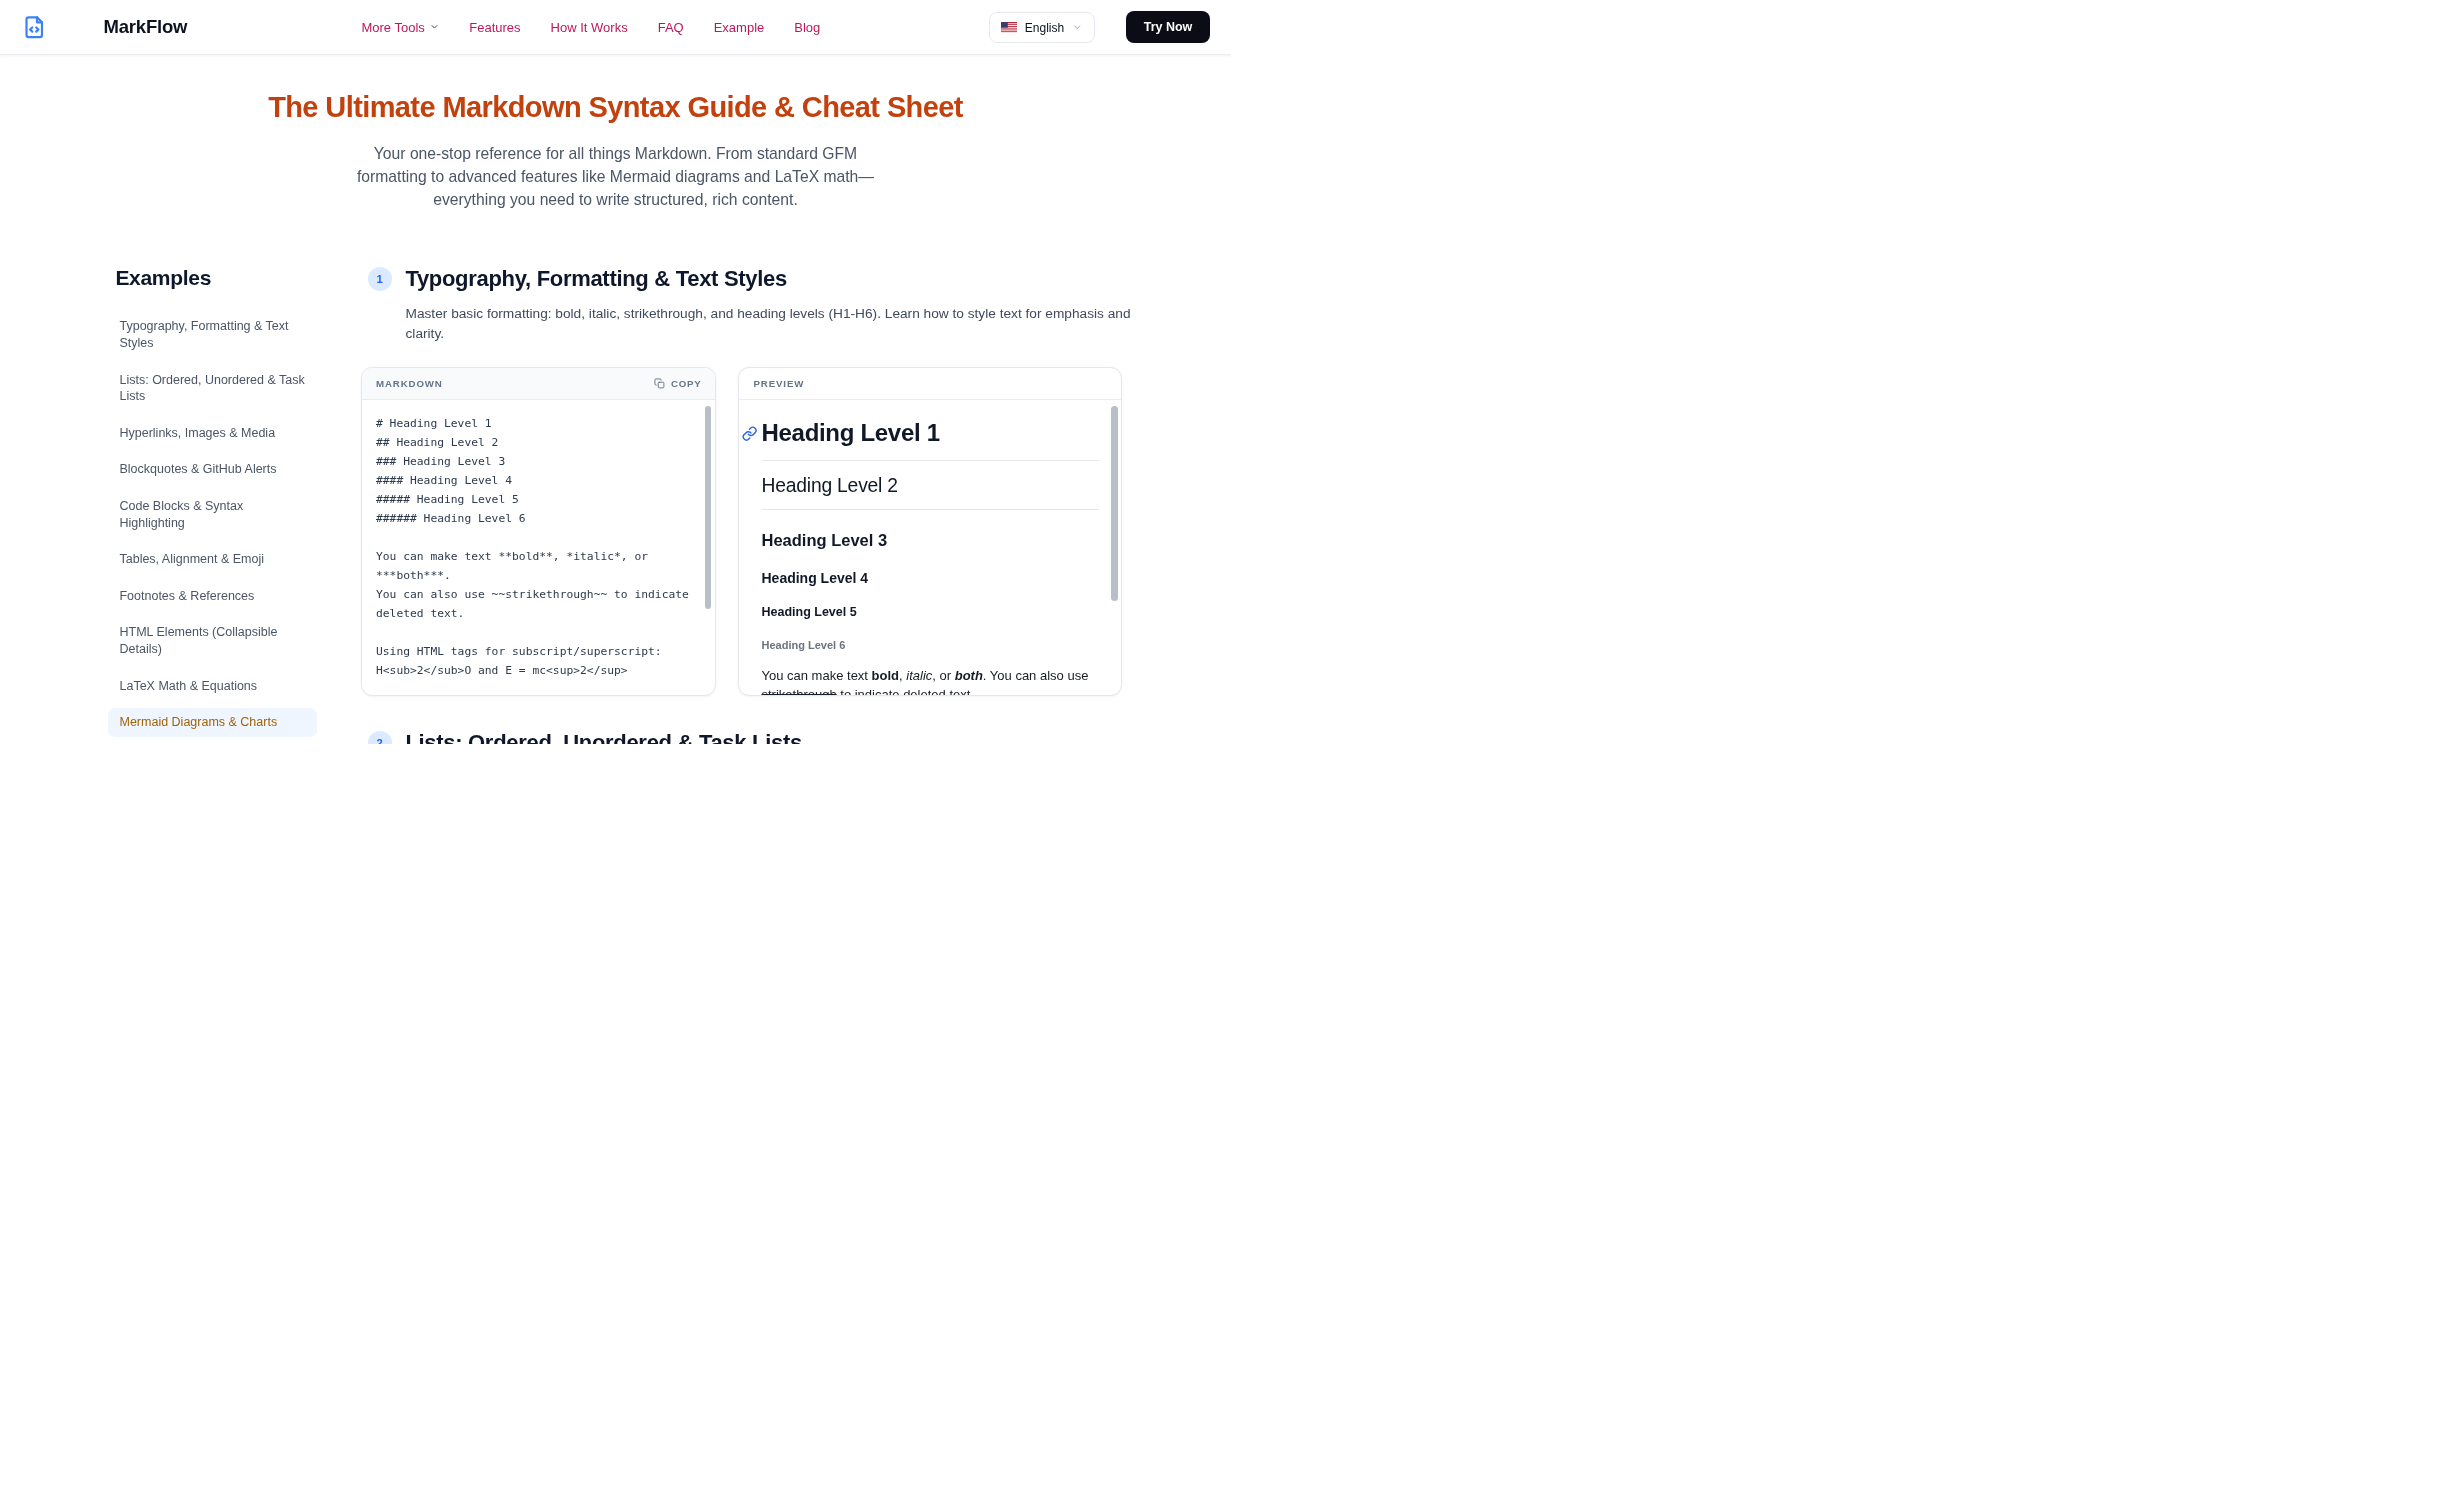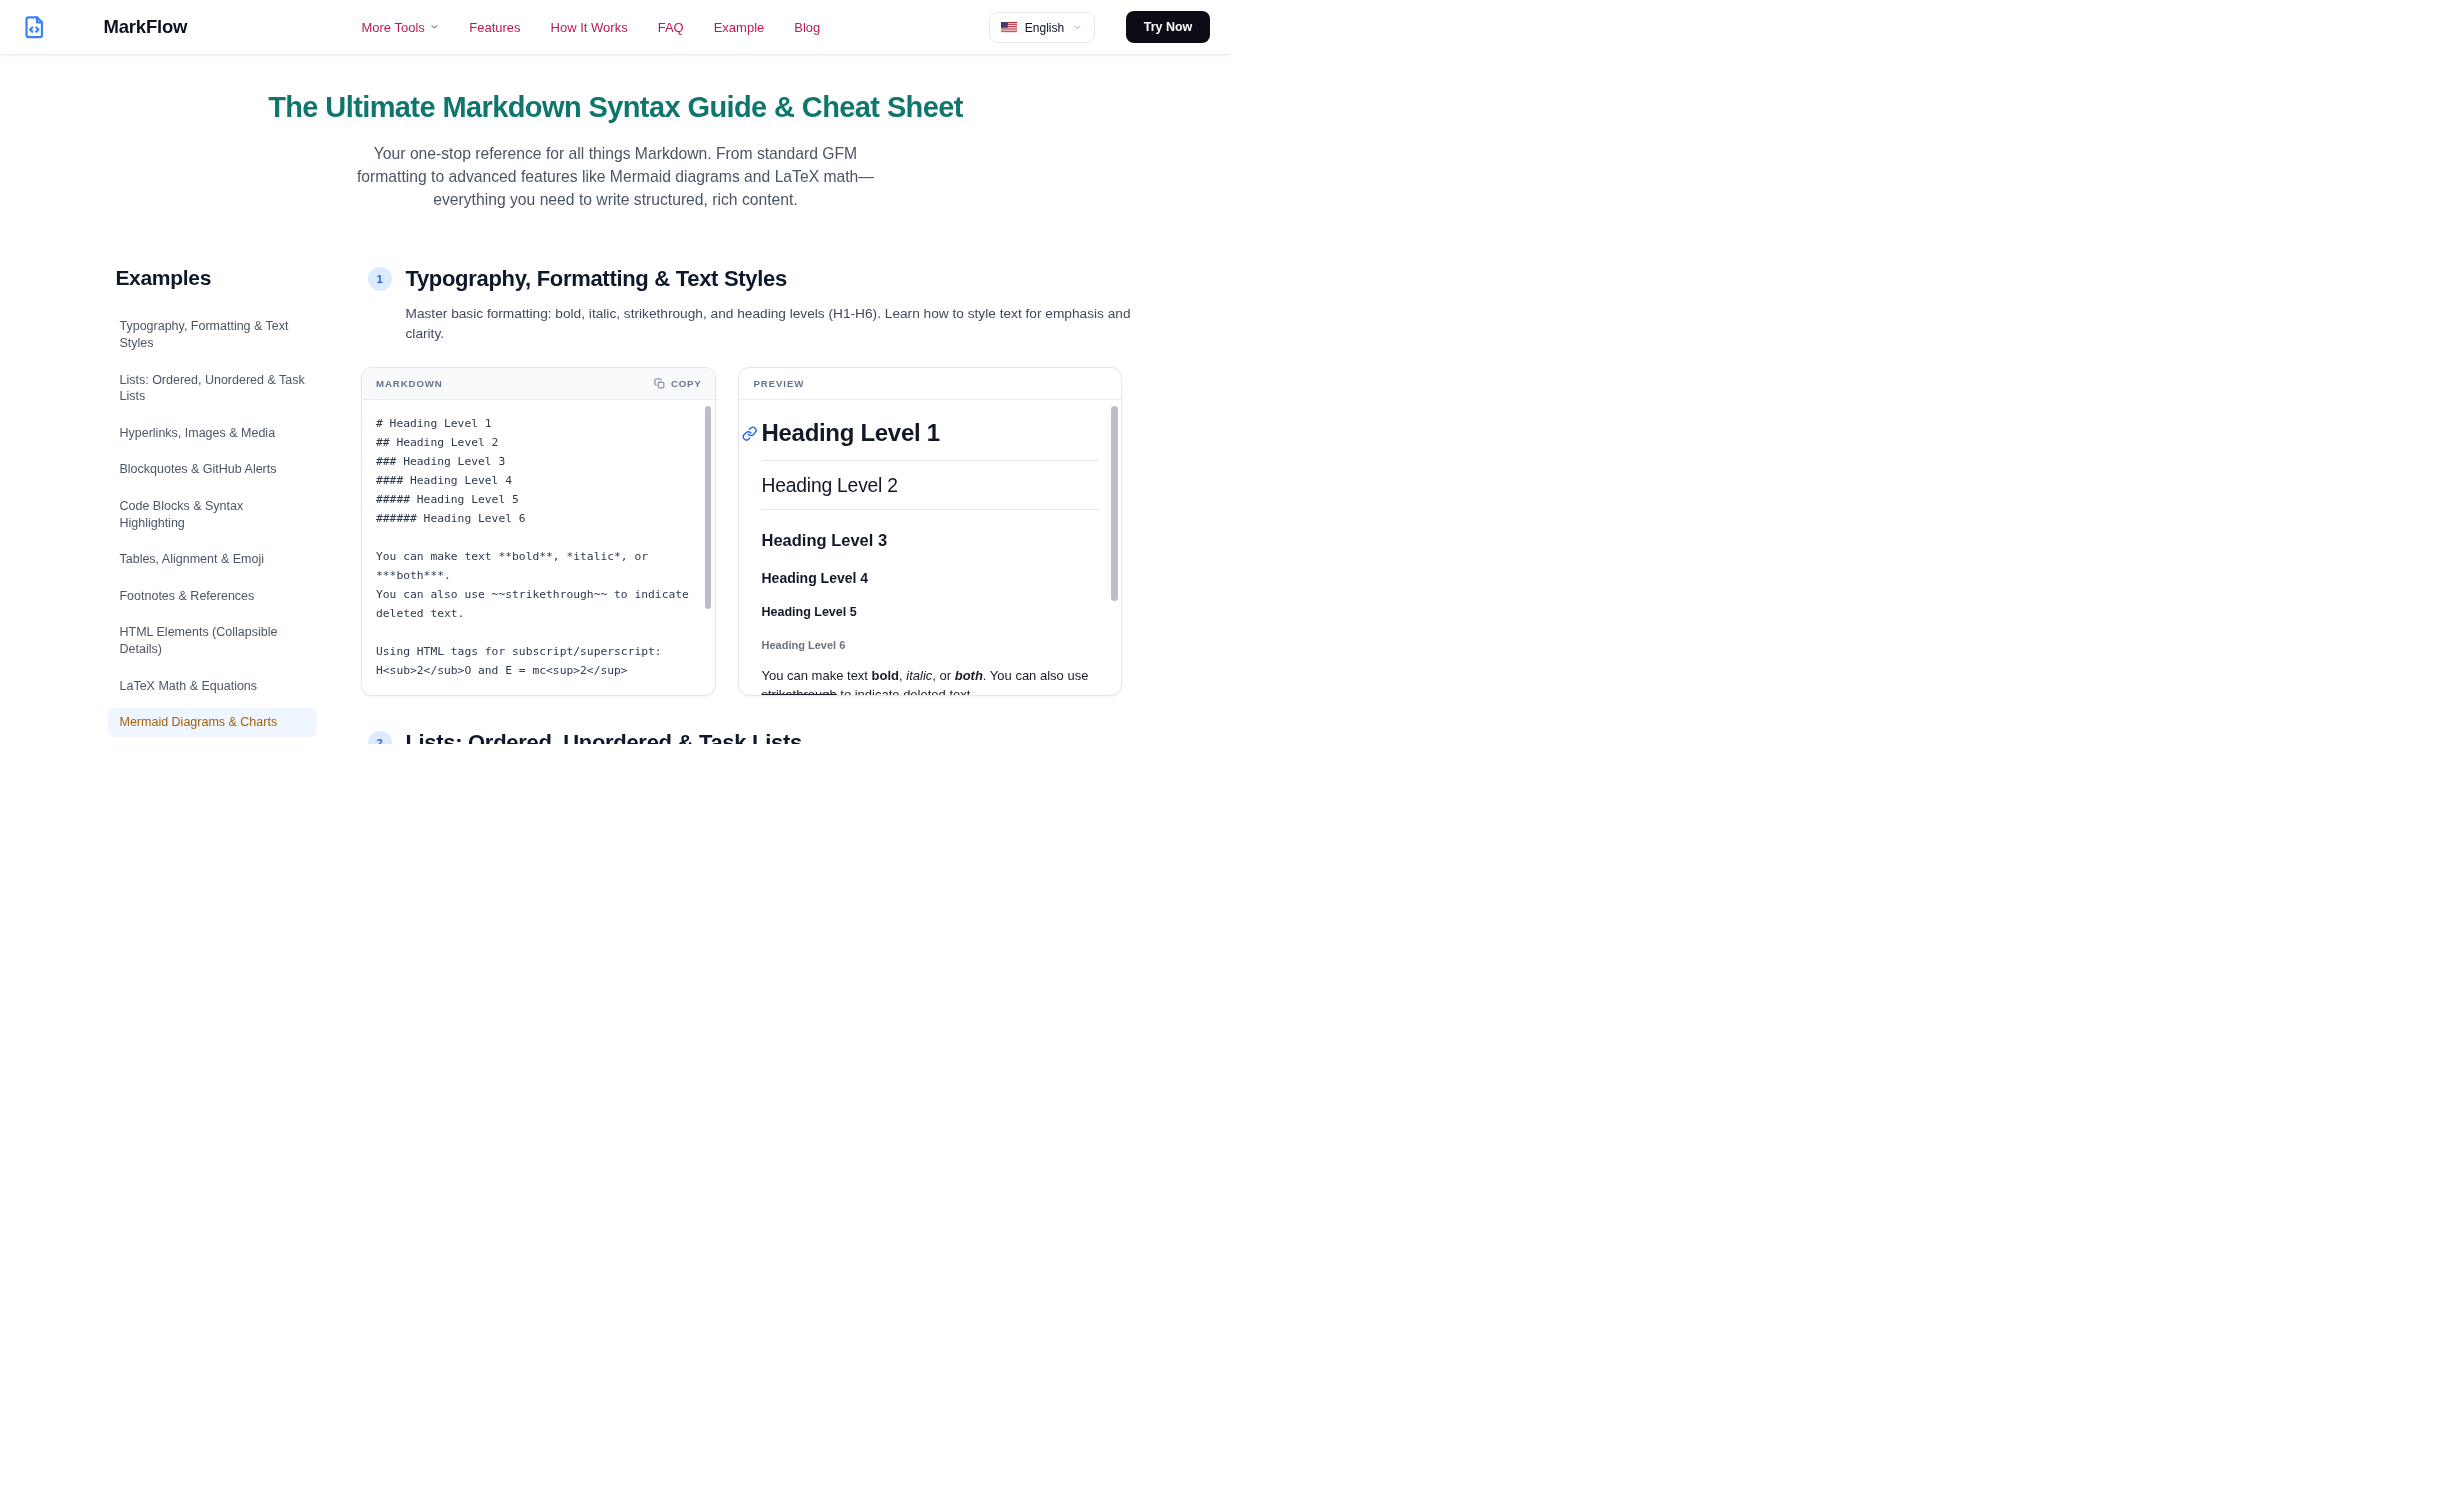"The Ultimate Markdown Syntax Guide" .hero-title { color: #0f766e -> #c2410c }
